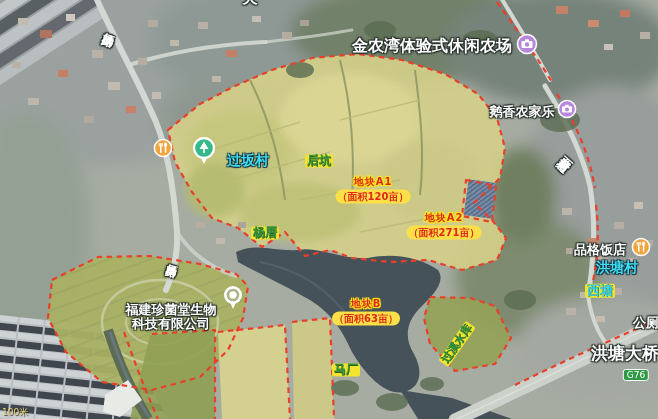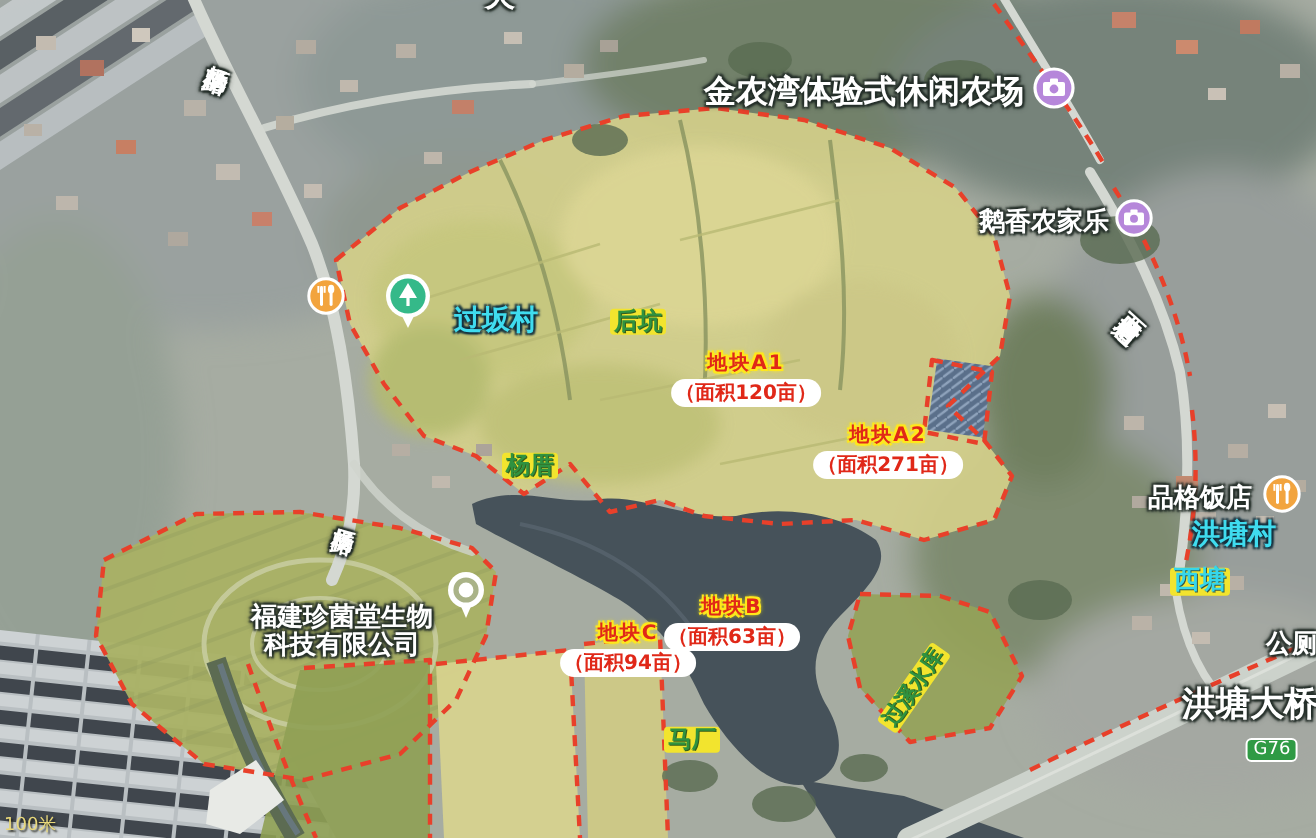"（面积120亩）" .parea { background: #ffffff -> #fde047 }
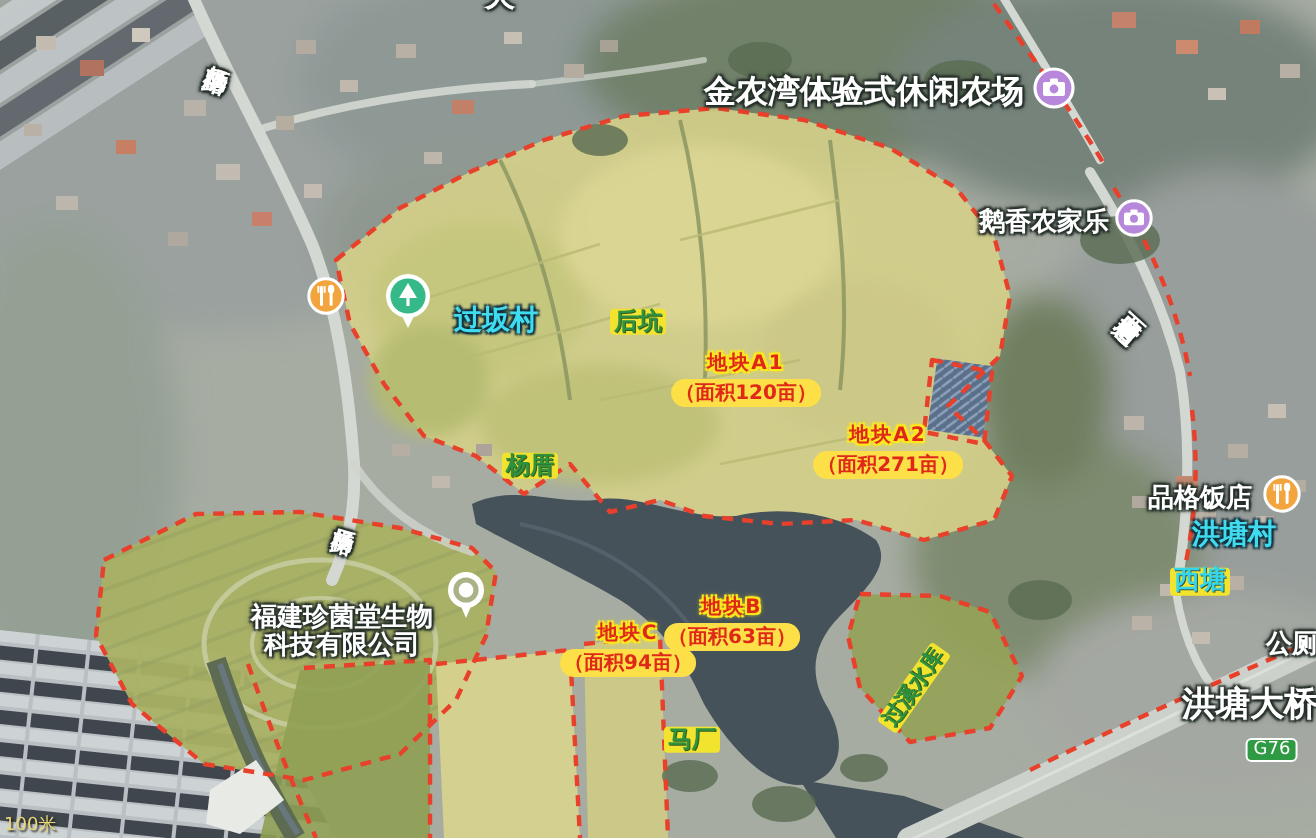"地块C" div.parcel-lbl { html: <div> <span>地块C</span> <span>（面积94亩）</span> </div> -> none }
